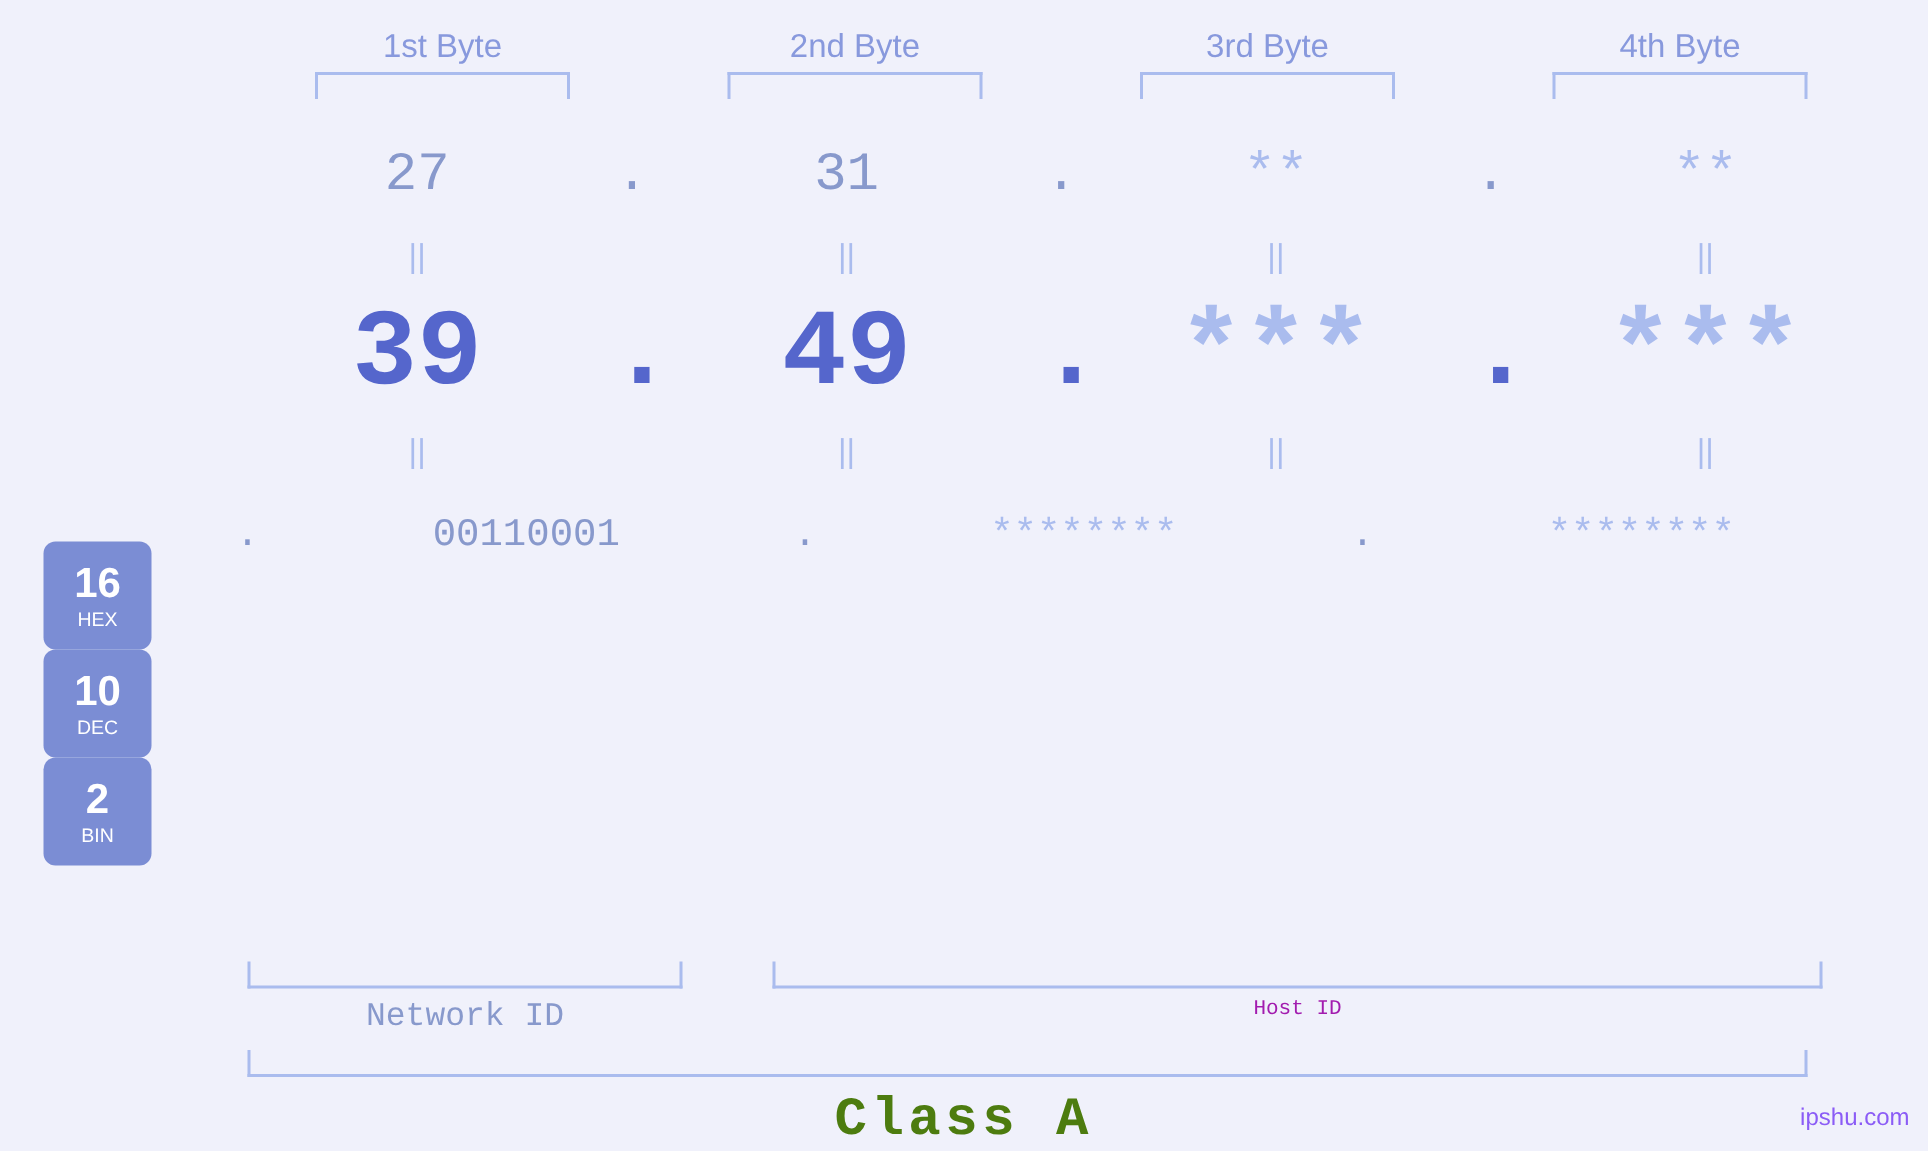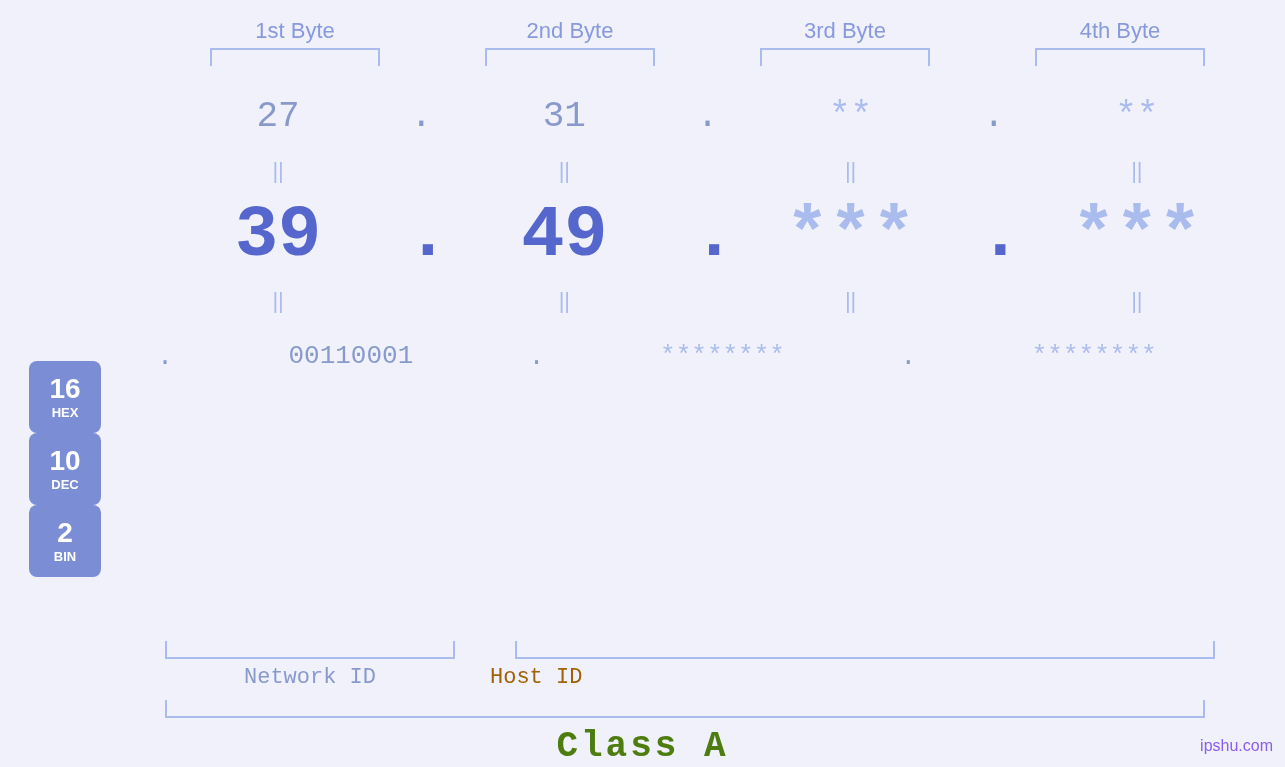"HEX" .badge-label { font-weight: 700 -> 400 }
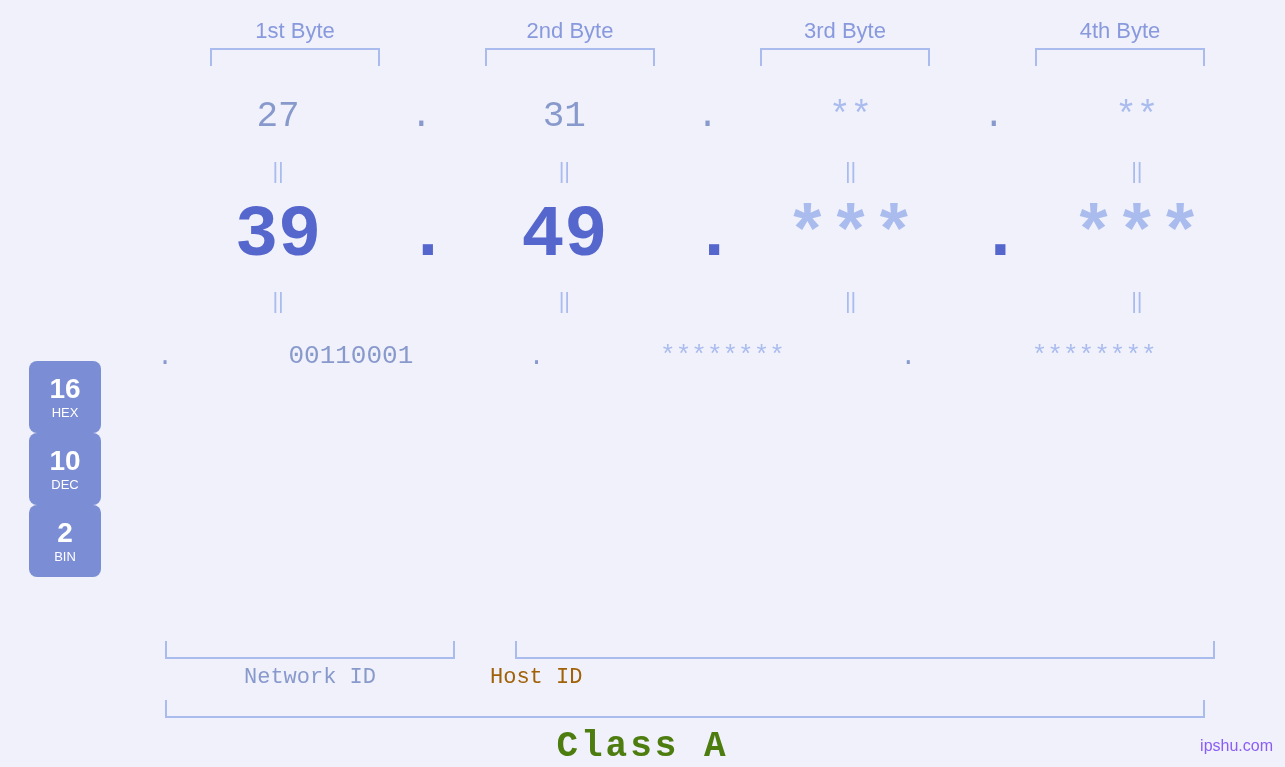"Host ID" .host-id-label { color: #a16207 -> #a21caf; font-size: 22px -> 14px; text-align: none -> center }
